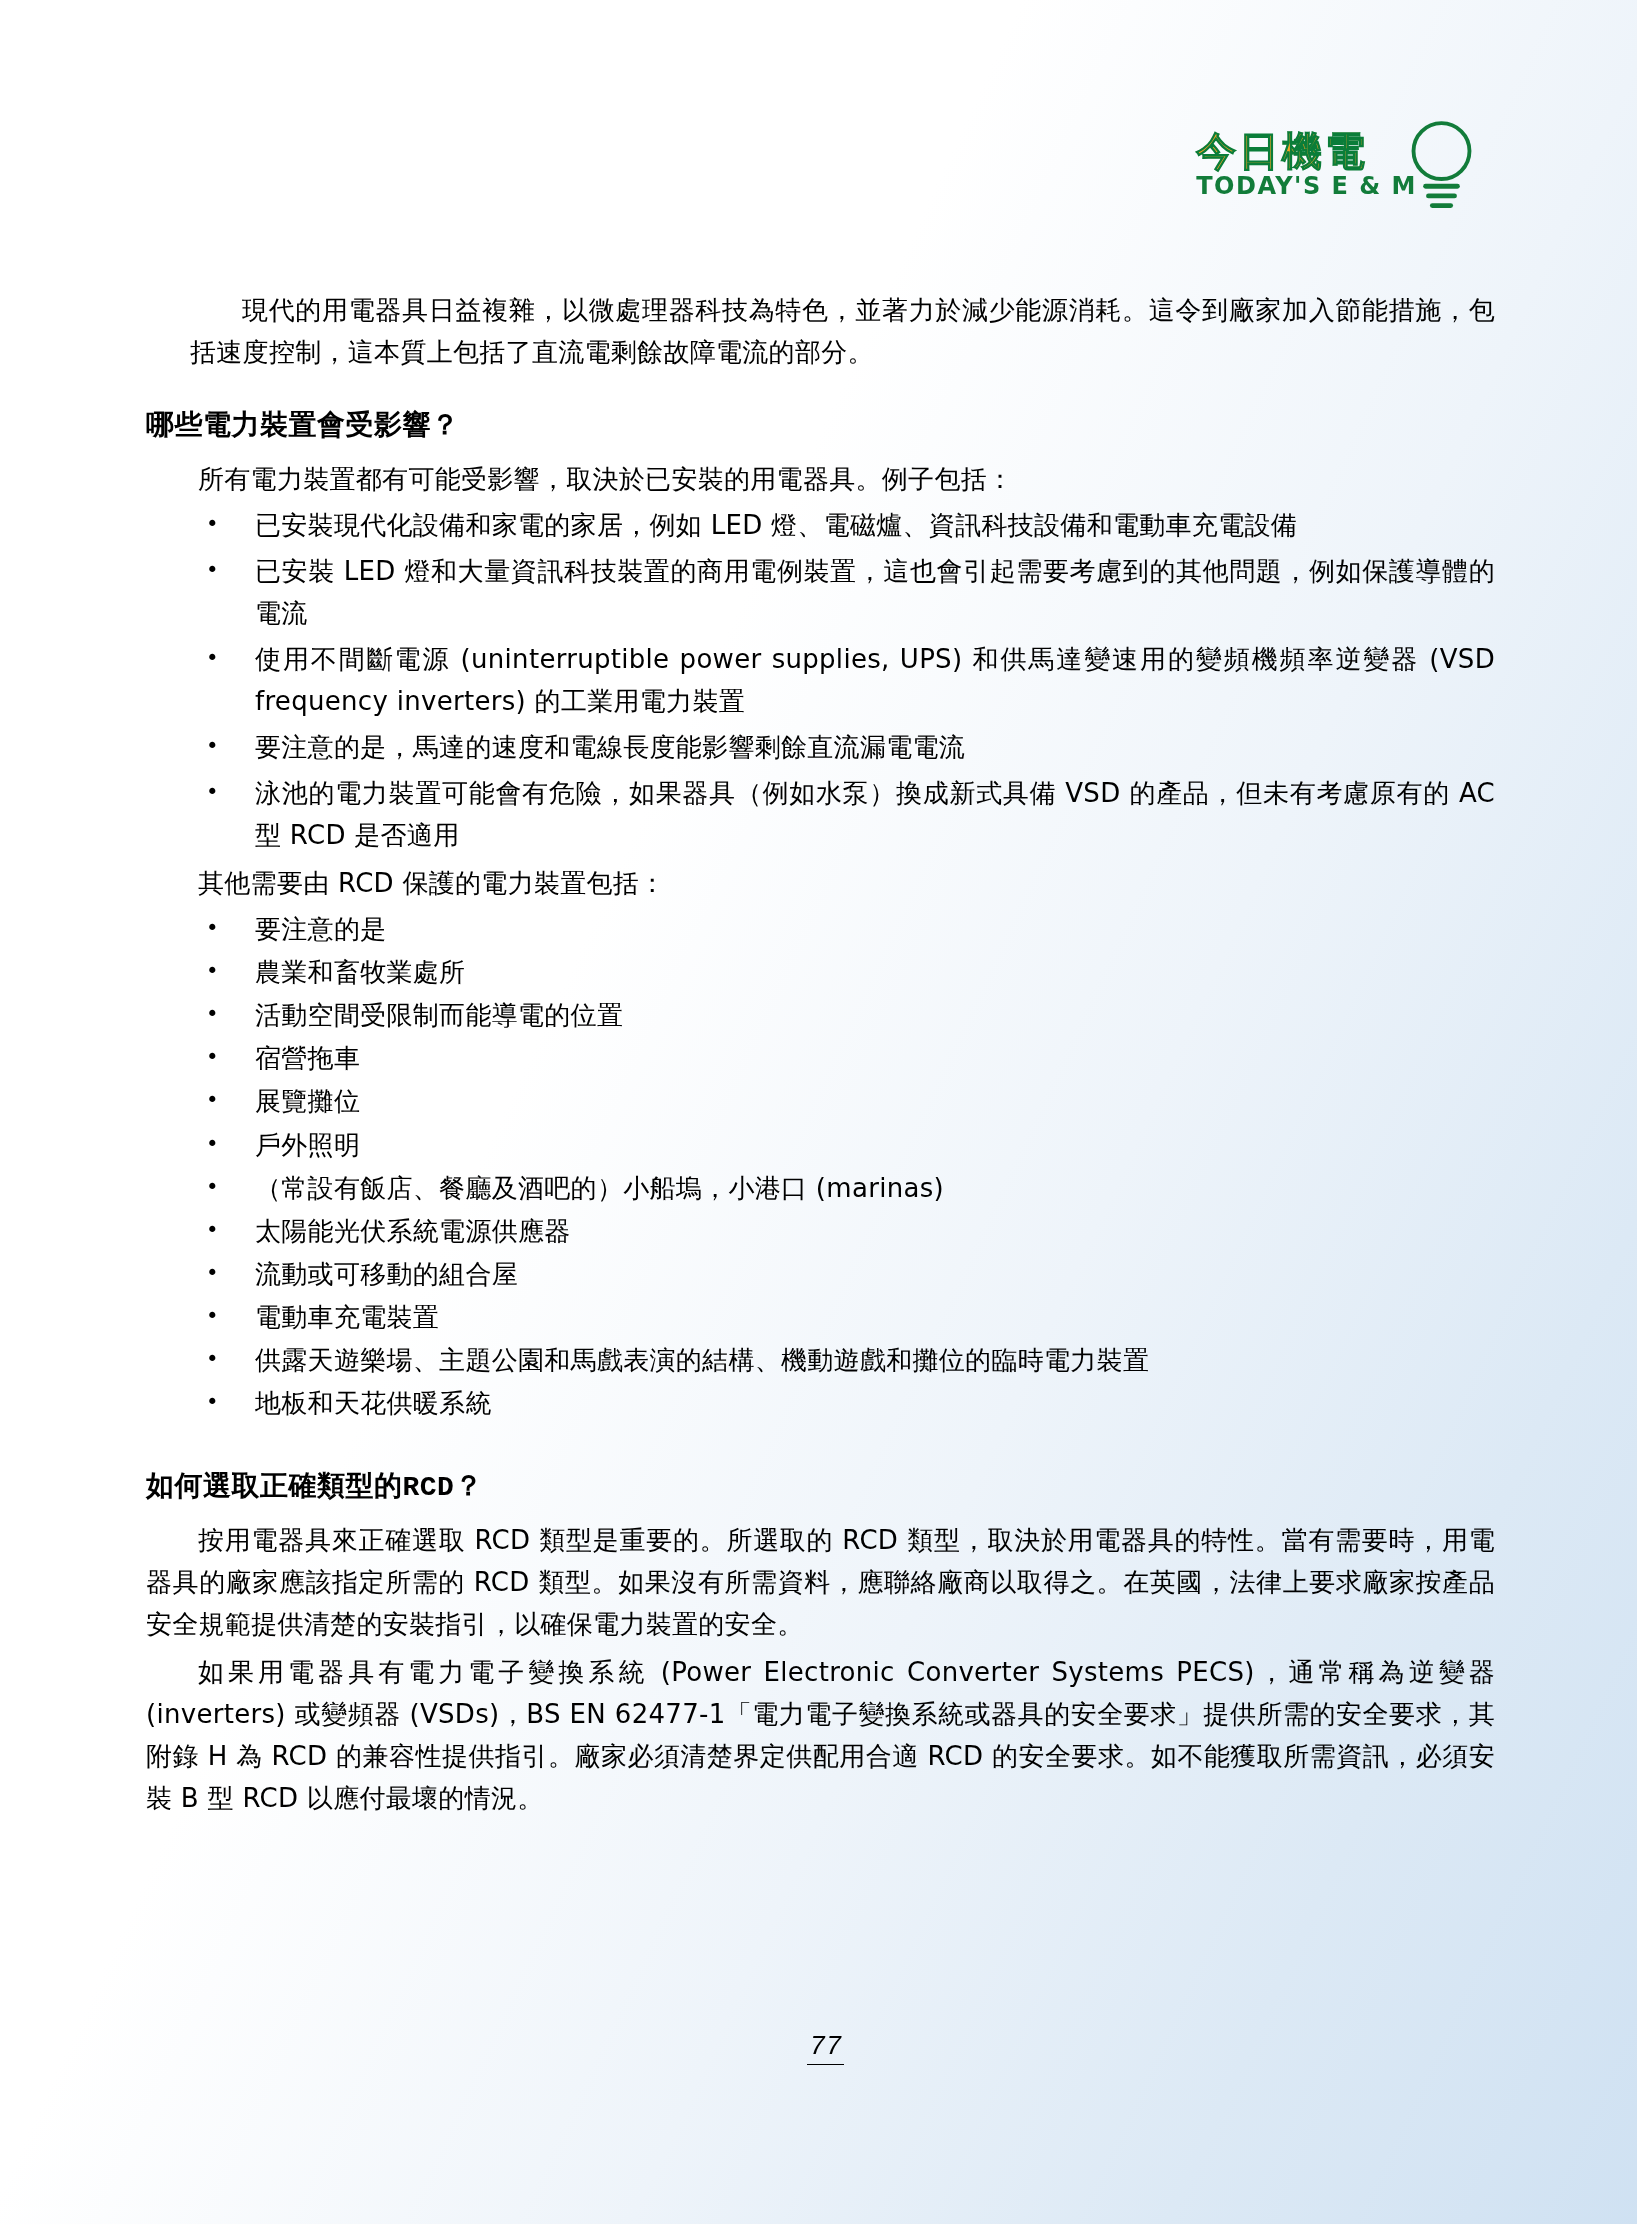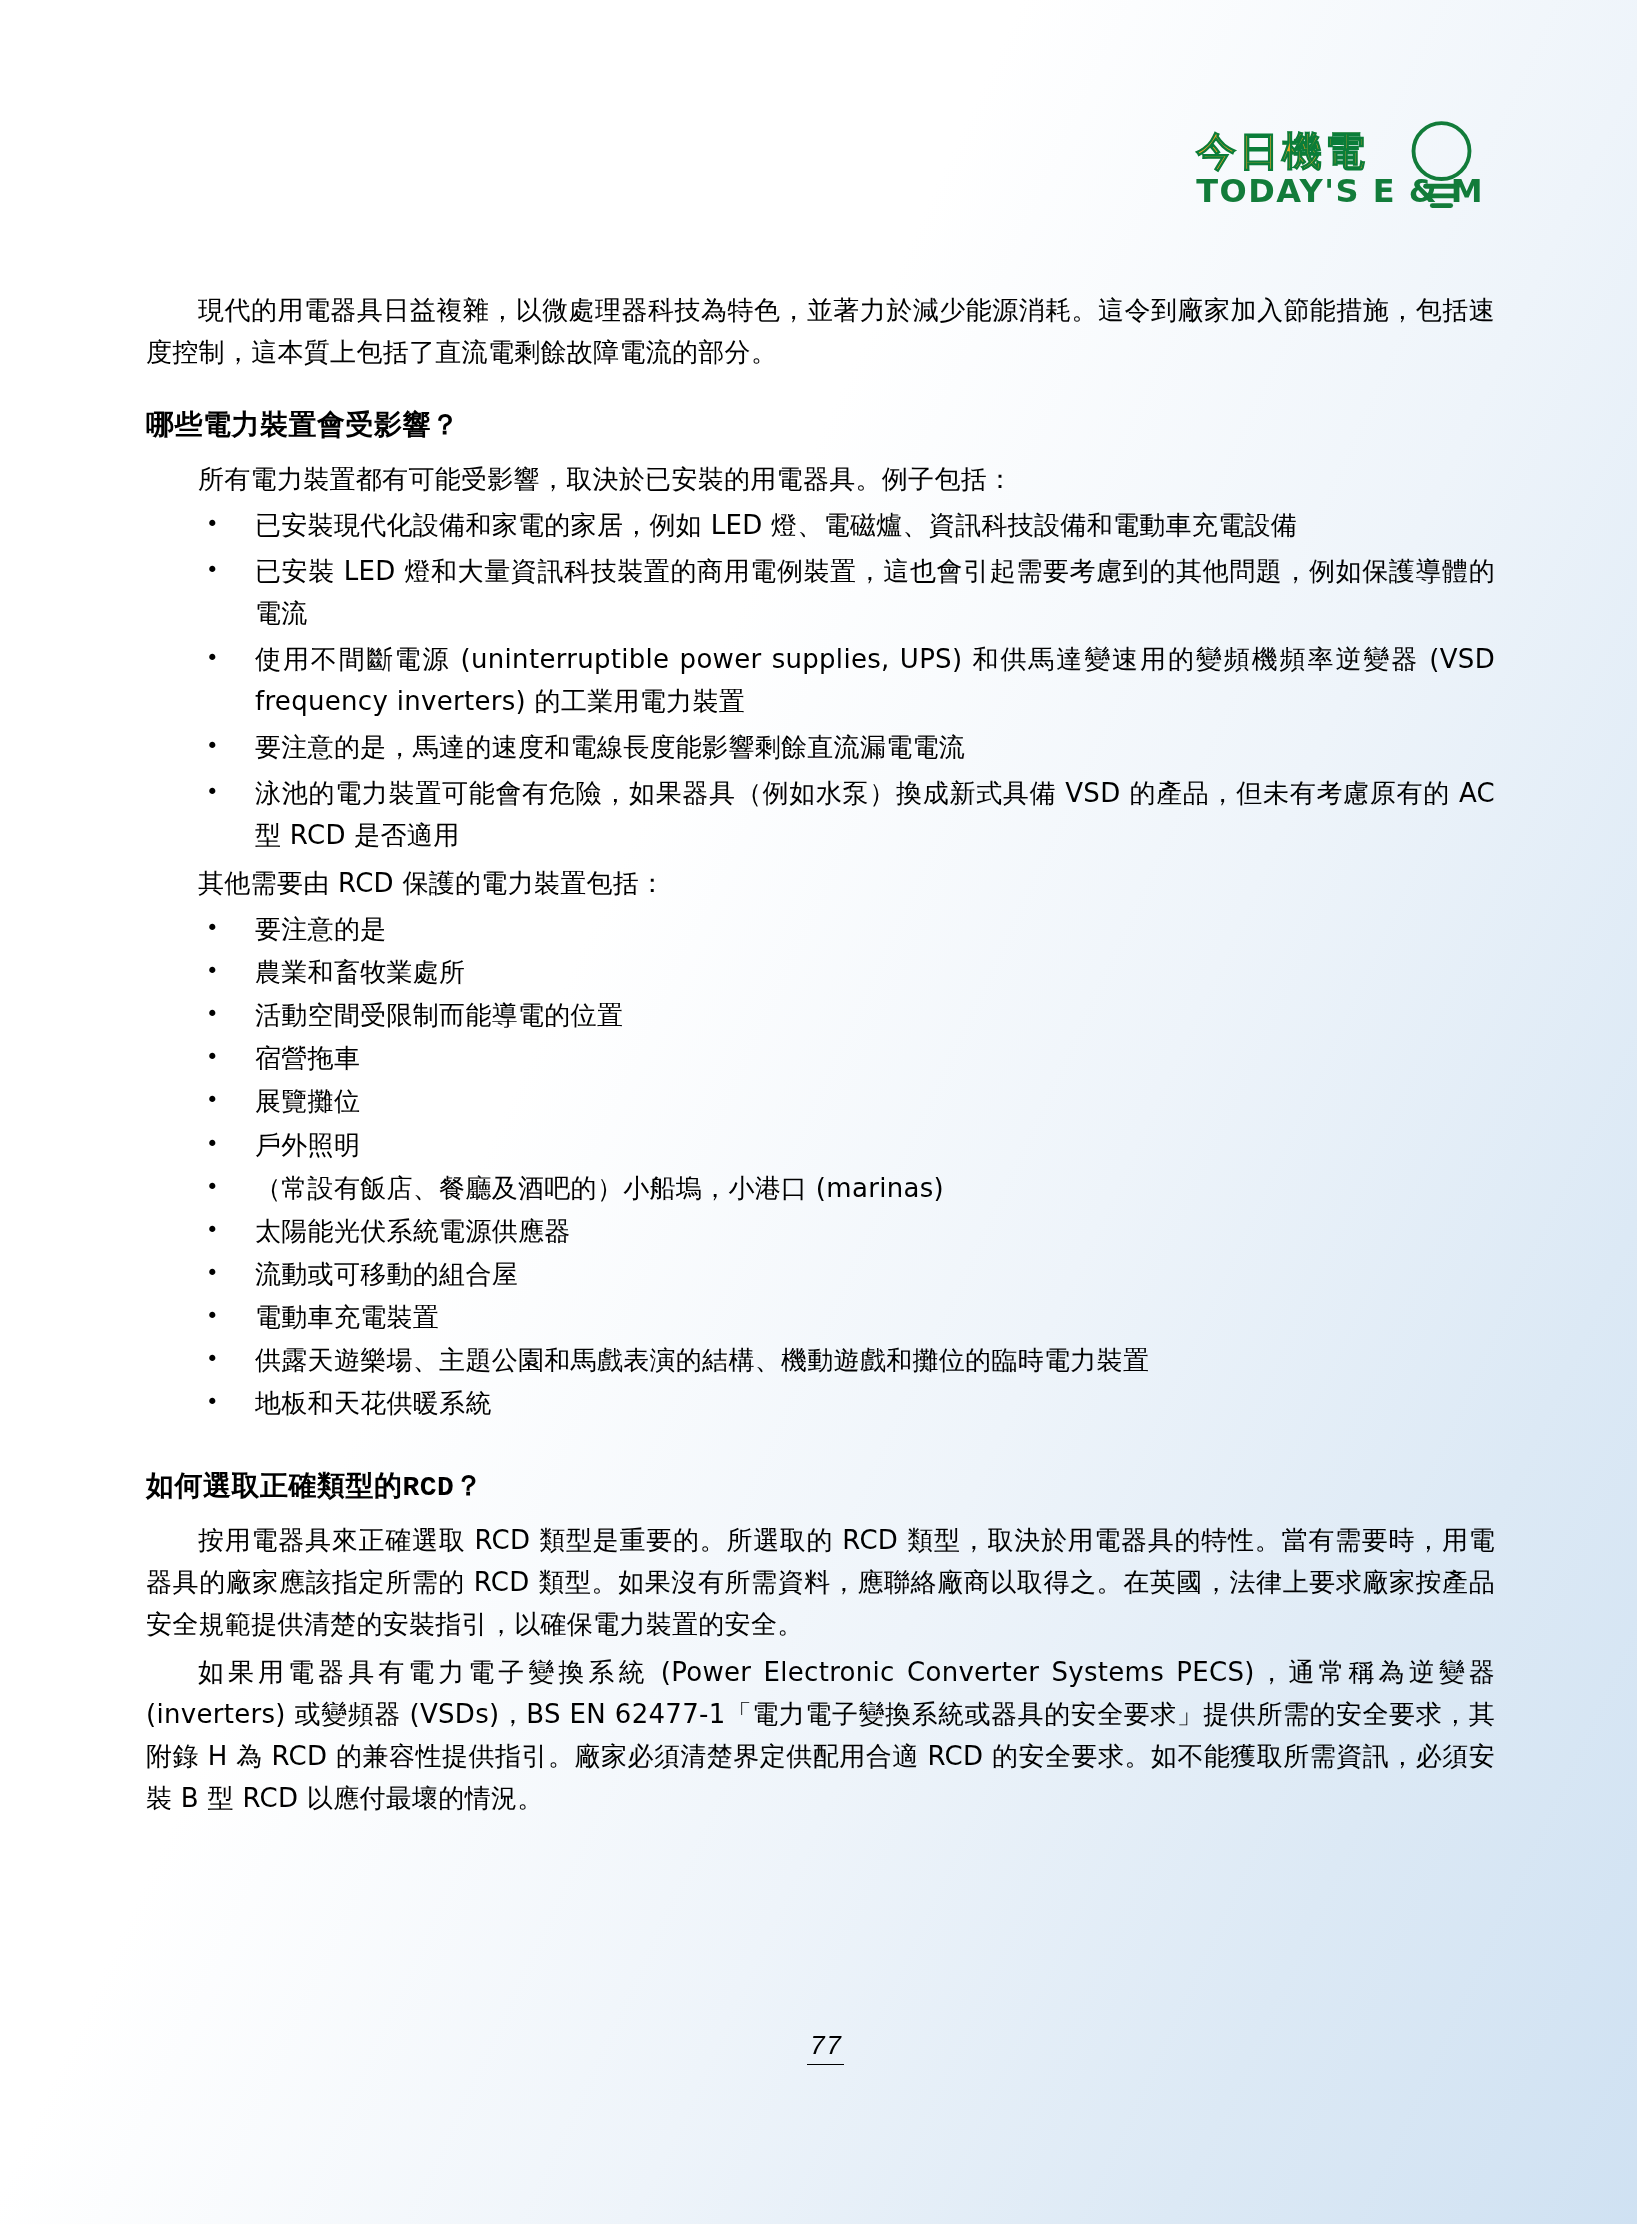"TODAY'S E & M" .logo-en { font-size: 32px -> 24px }
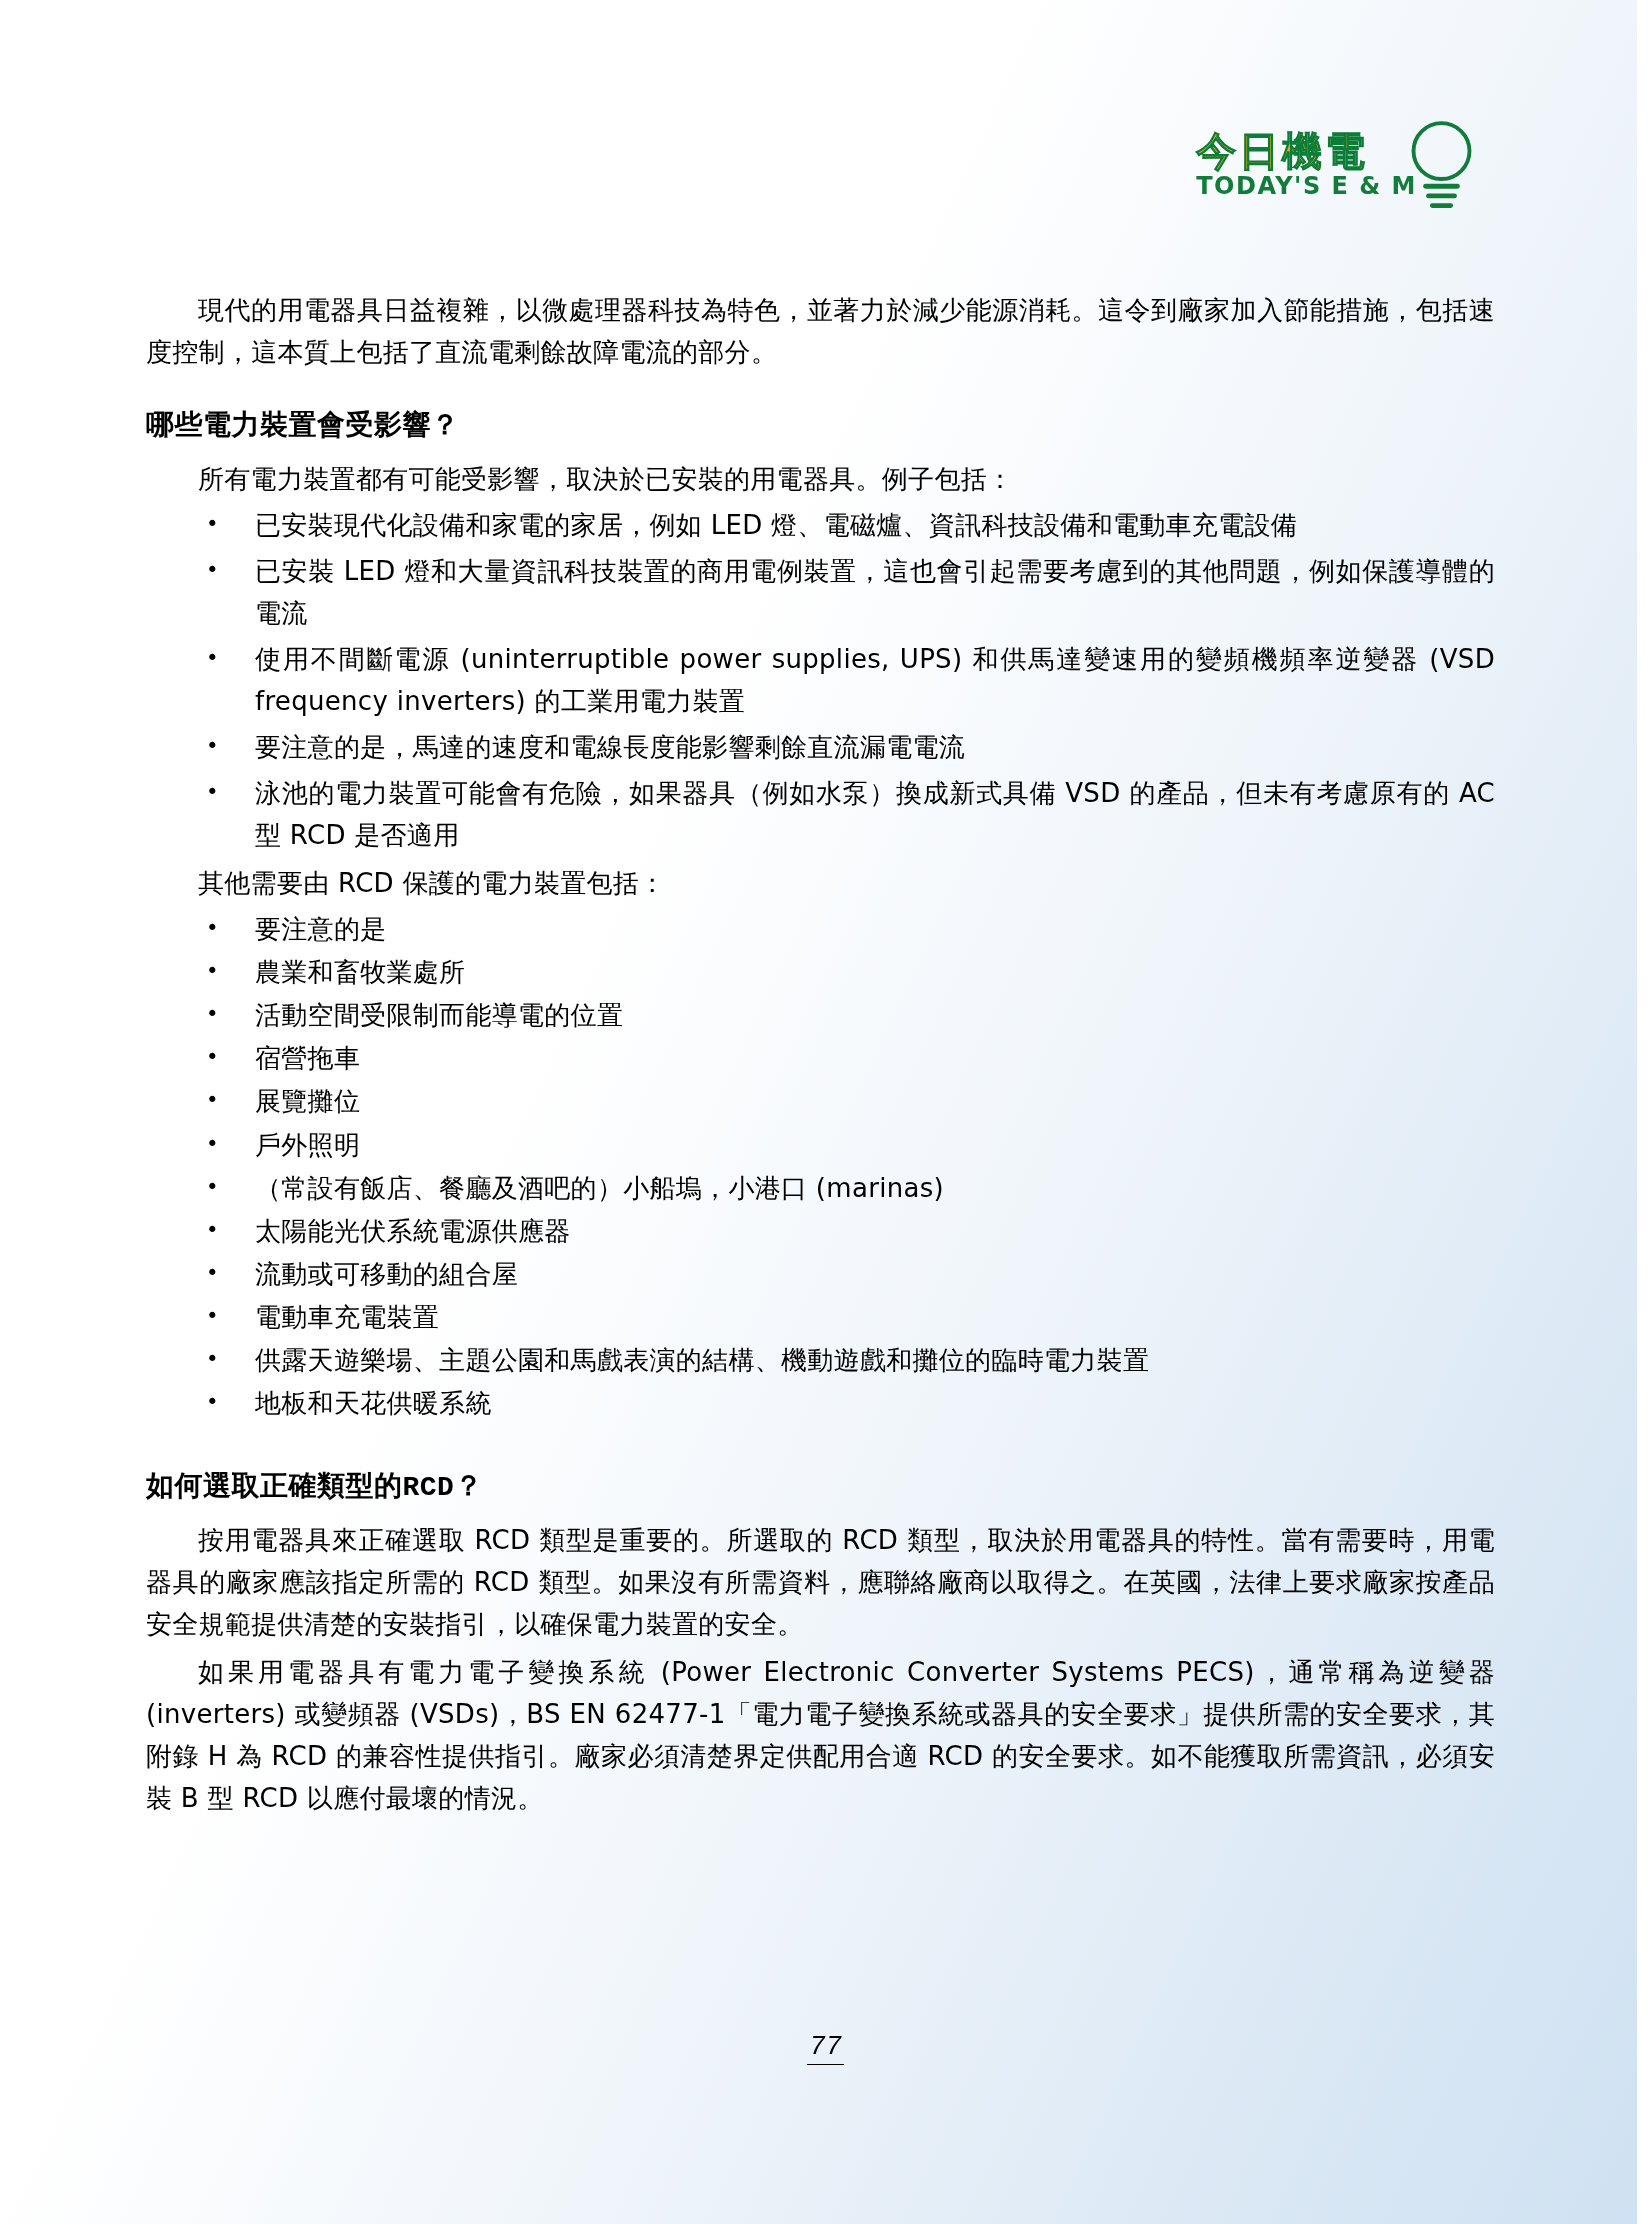"現代的用電器具日益複雜，以微處理器科技為特色，並著力於減少能源消耗。這令到廠家加" p.para { margin-left: none -> 44px }
